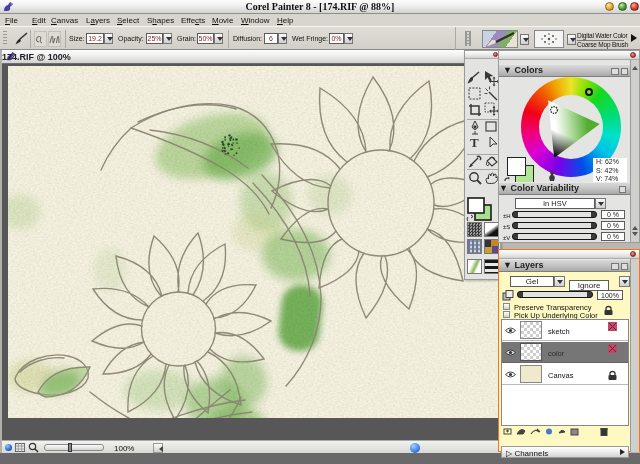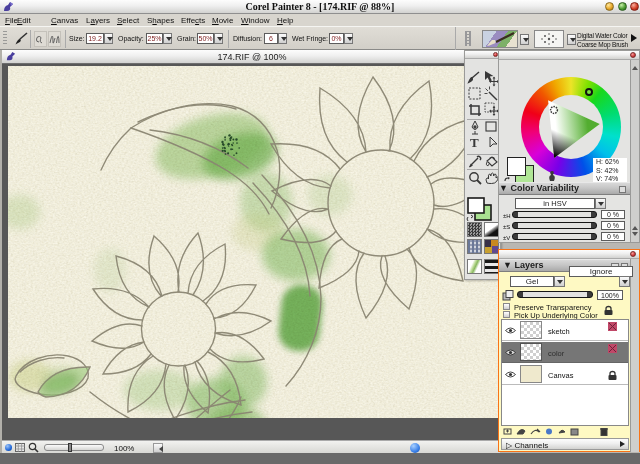"Edit" span.abs { left: 17px -> 32px }
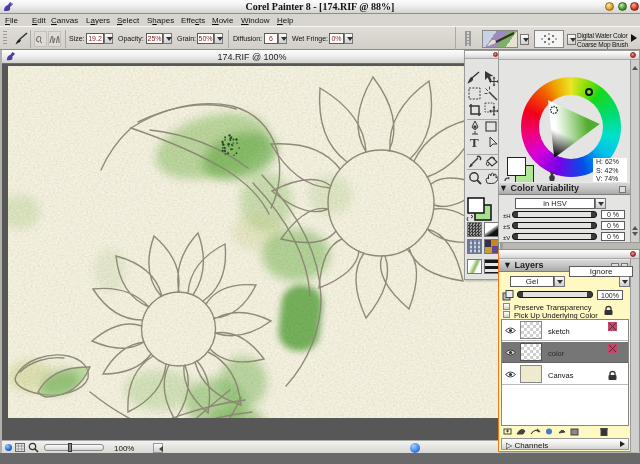"174.RIF @ 100%" div.abs { font-weight: normal -> bold; text-align: center -> none }
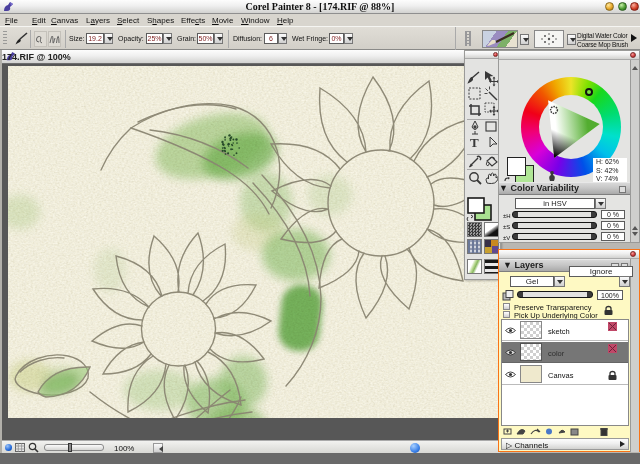"▼ Colors" div.panelhdr { html: none -> <div><span>▼ Colors</span> <div></div> <div></div> </div> }
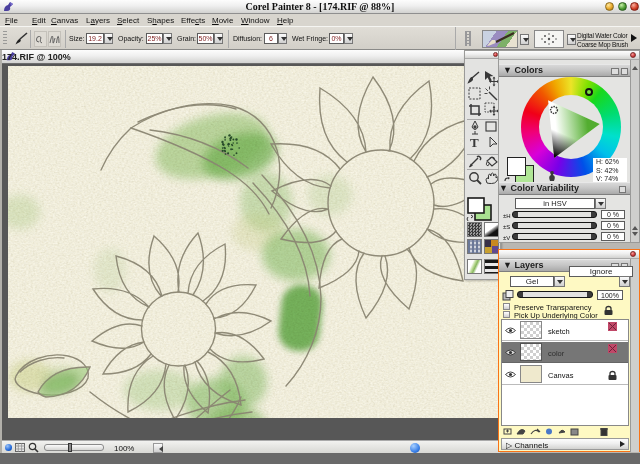"Ignore" div.wbox { top: 16px -> 30px; width: 64px -> 40px }
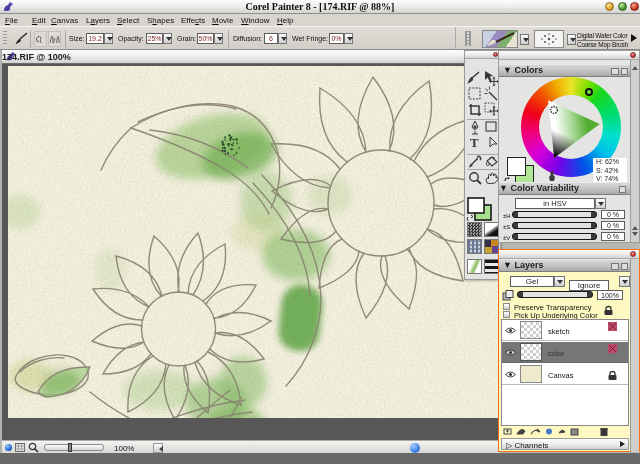"▷ Channels" div.abs { top: 188px -> 196px }
